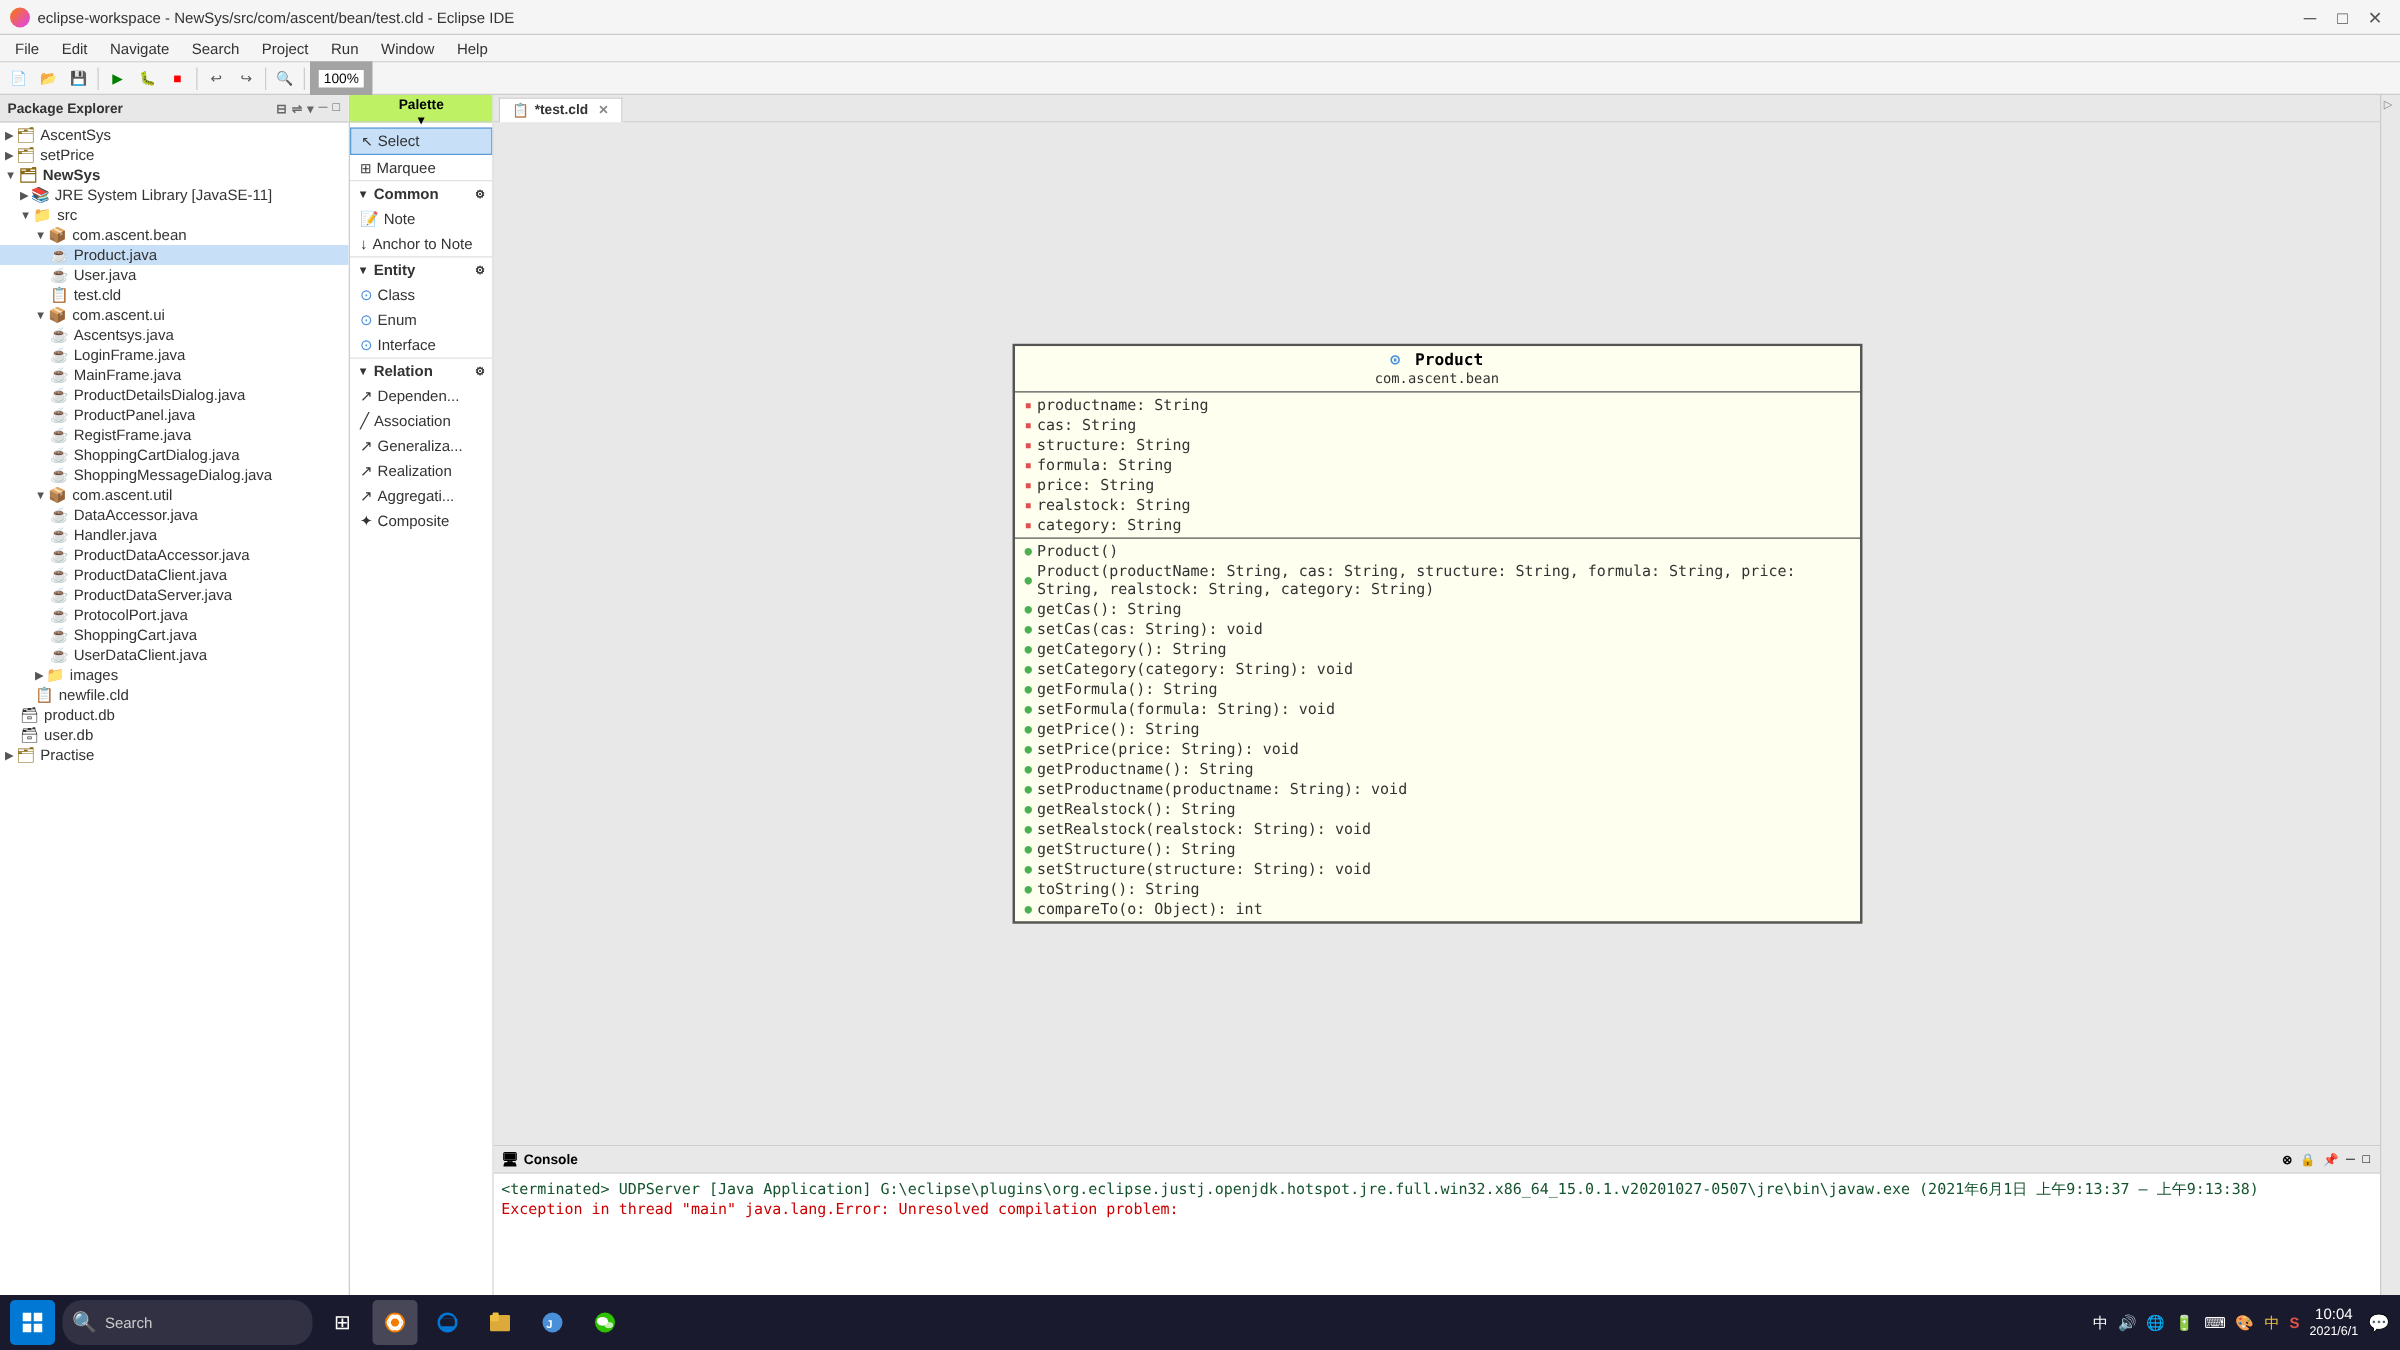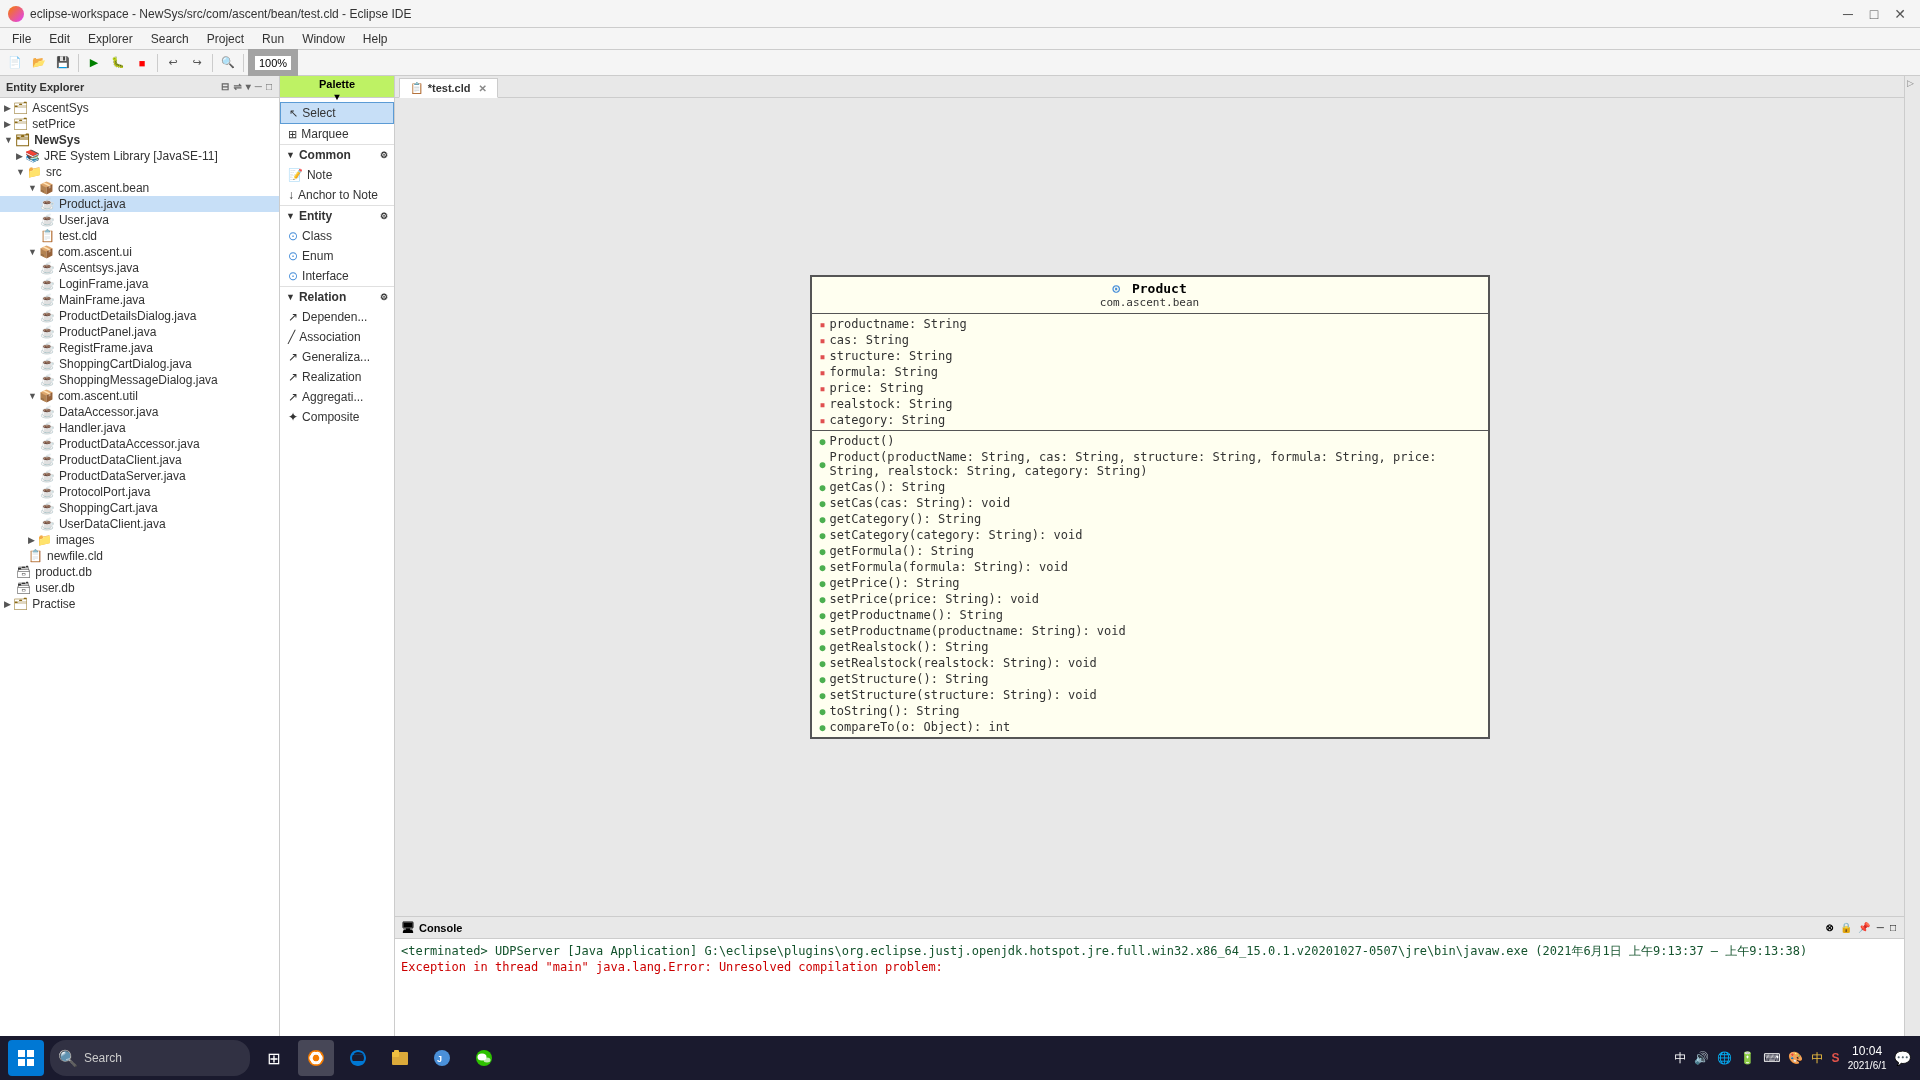"Explorer" span.menu-item { text: Explorer -> Navigate }
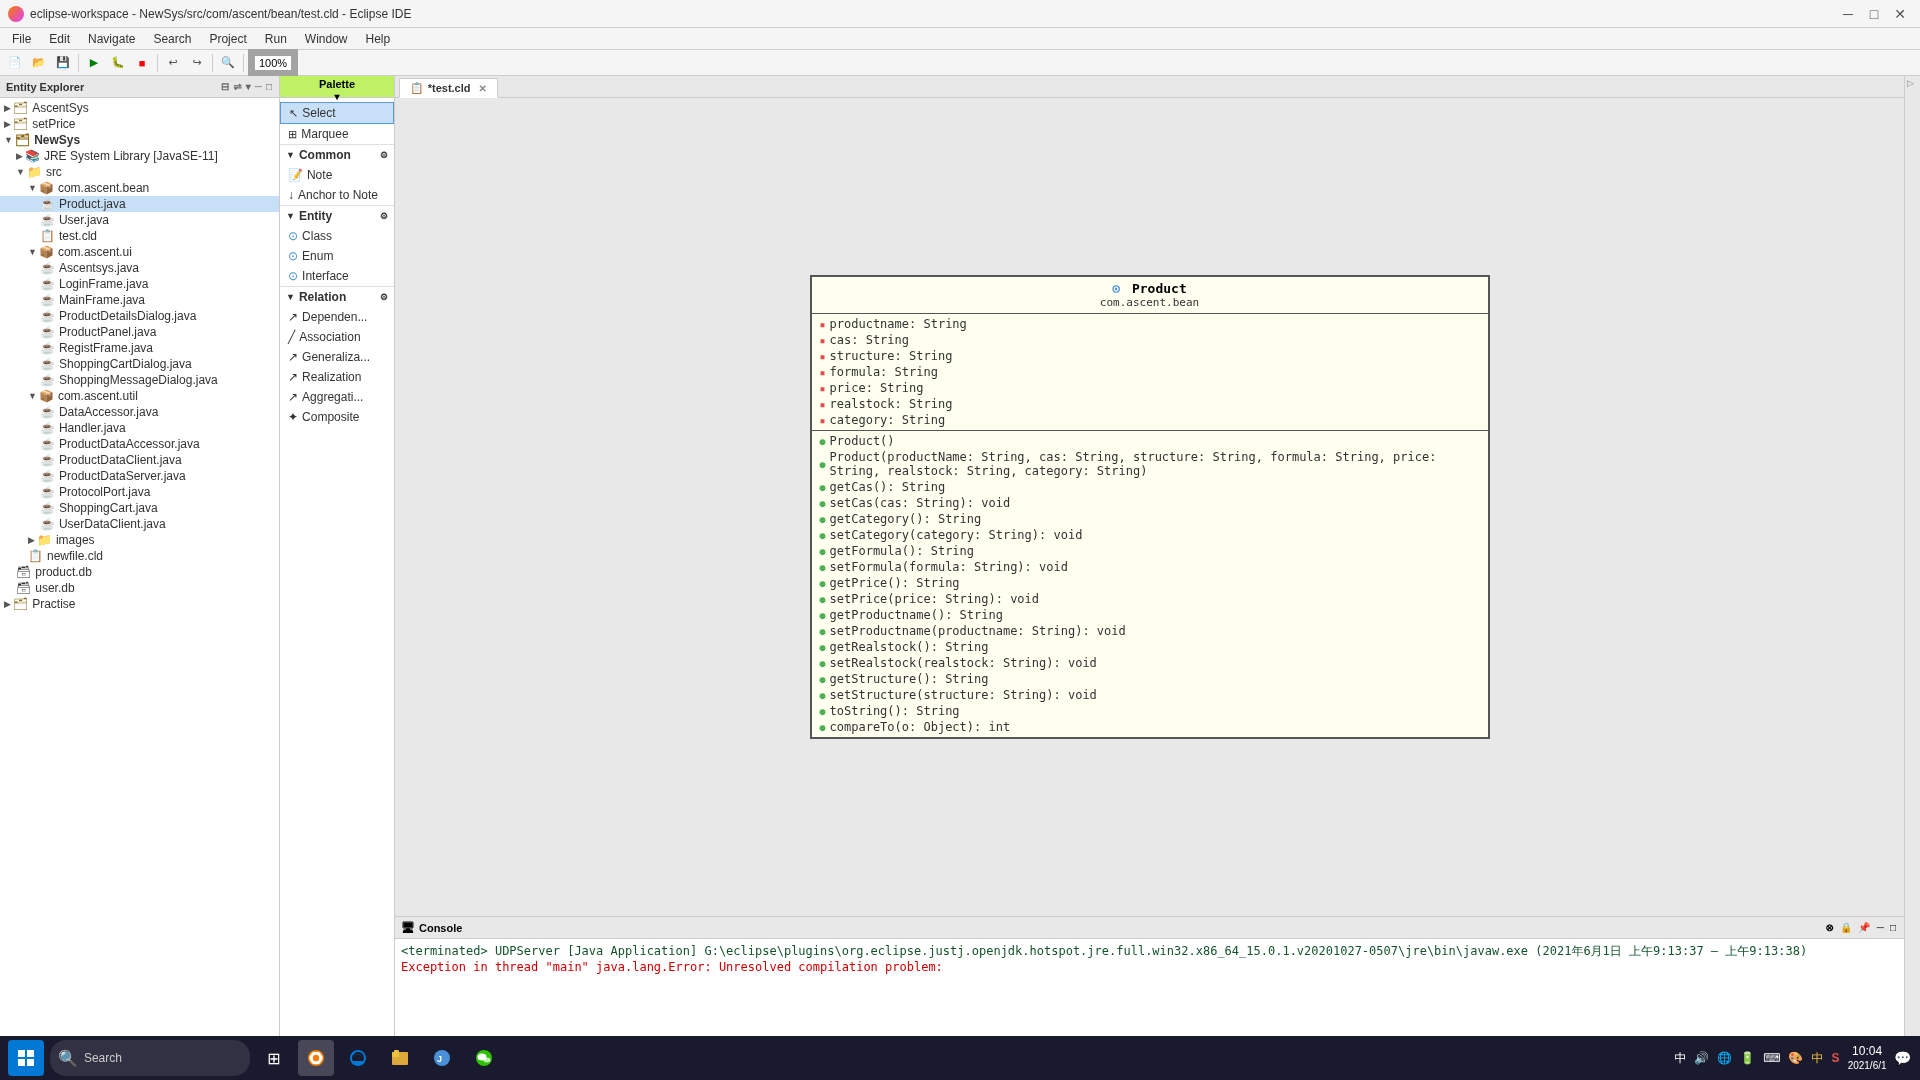"Entity Explorer" span { text: Entity -> Package }
